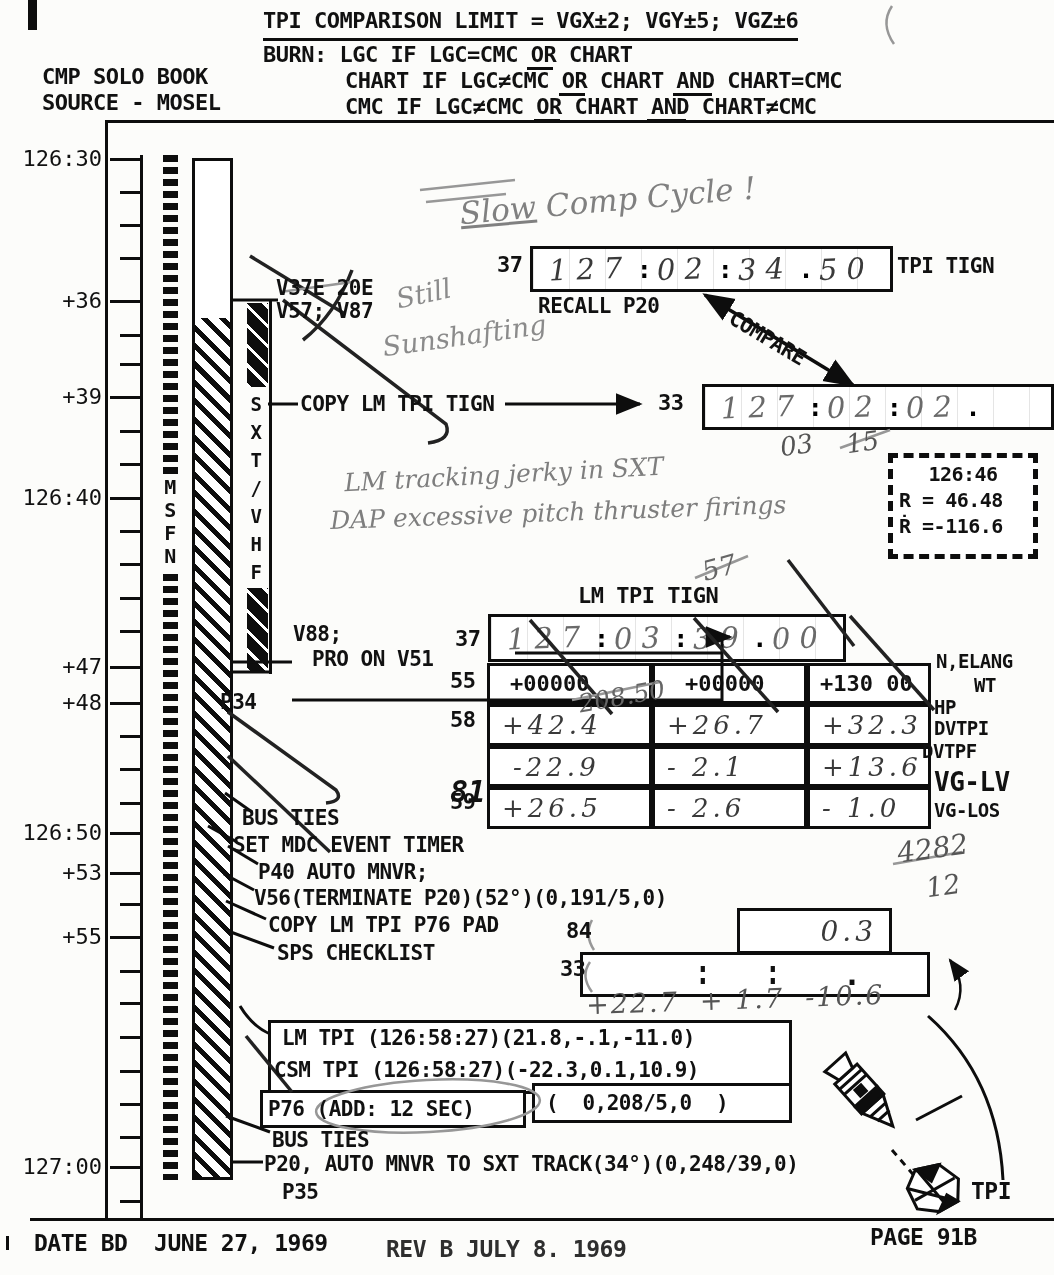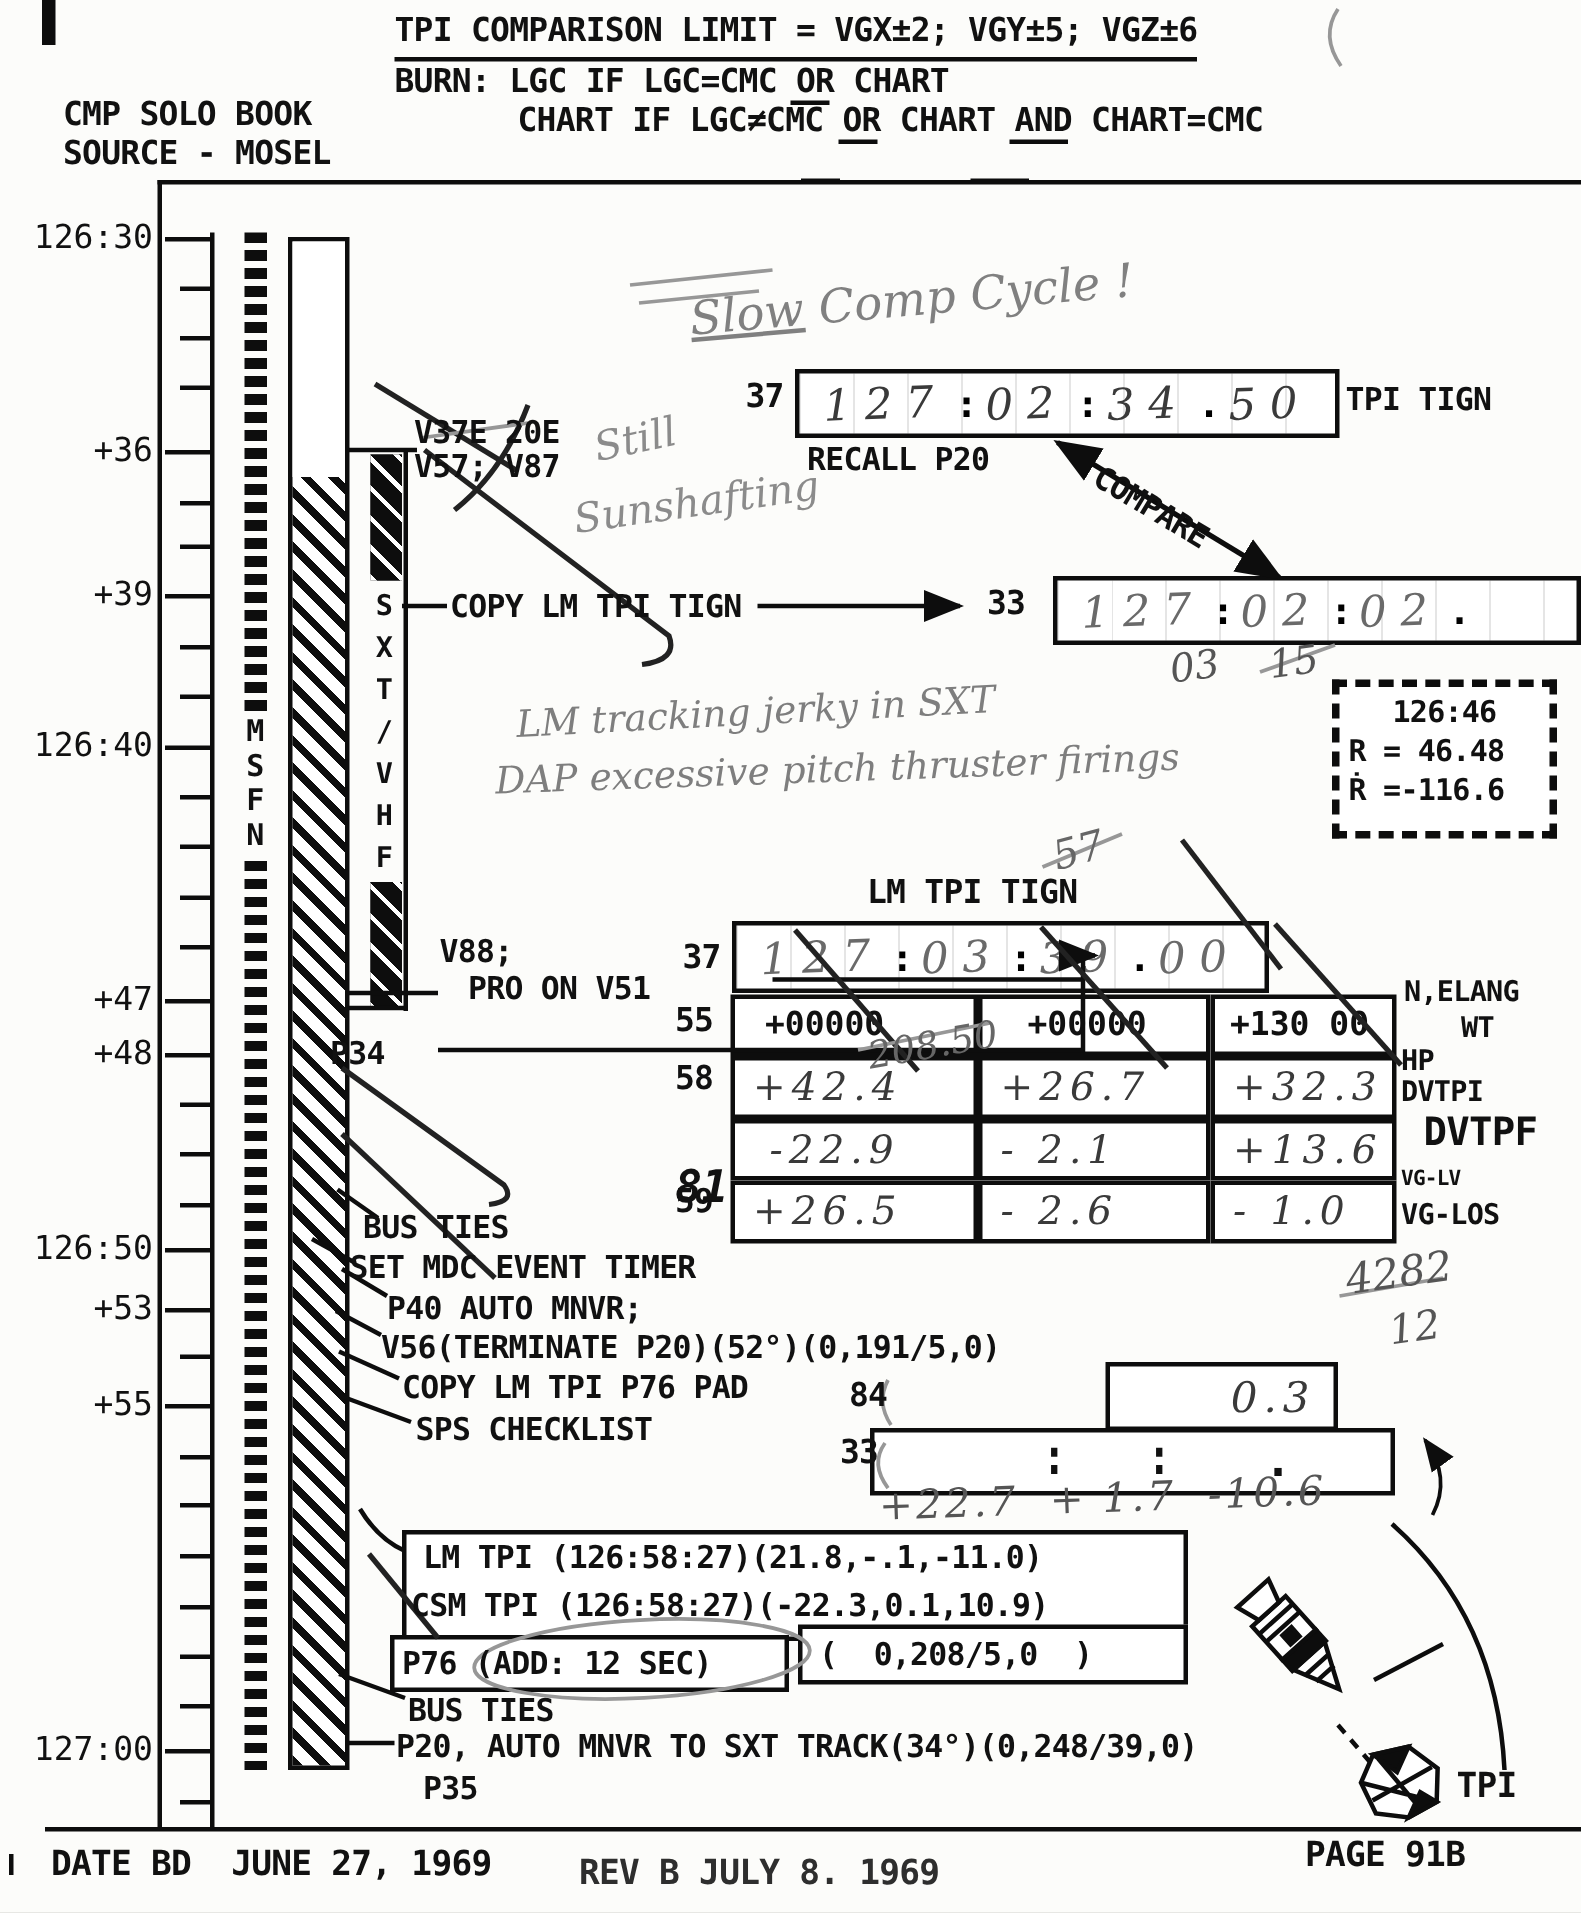"CMC IF LGC≠CMC OR CHART" div.abs { html: none -> <div>CMC IF LGC≠CMC OR CHART AND CHART≠CMC</div> }
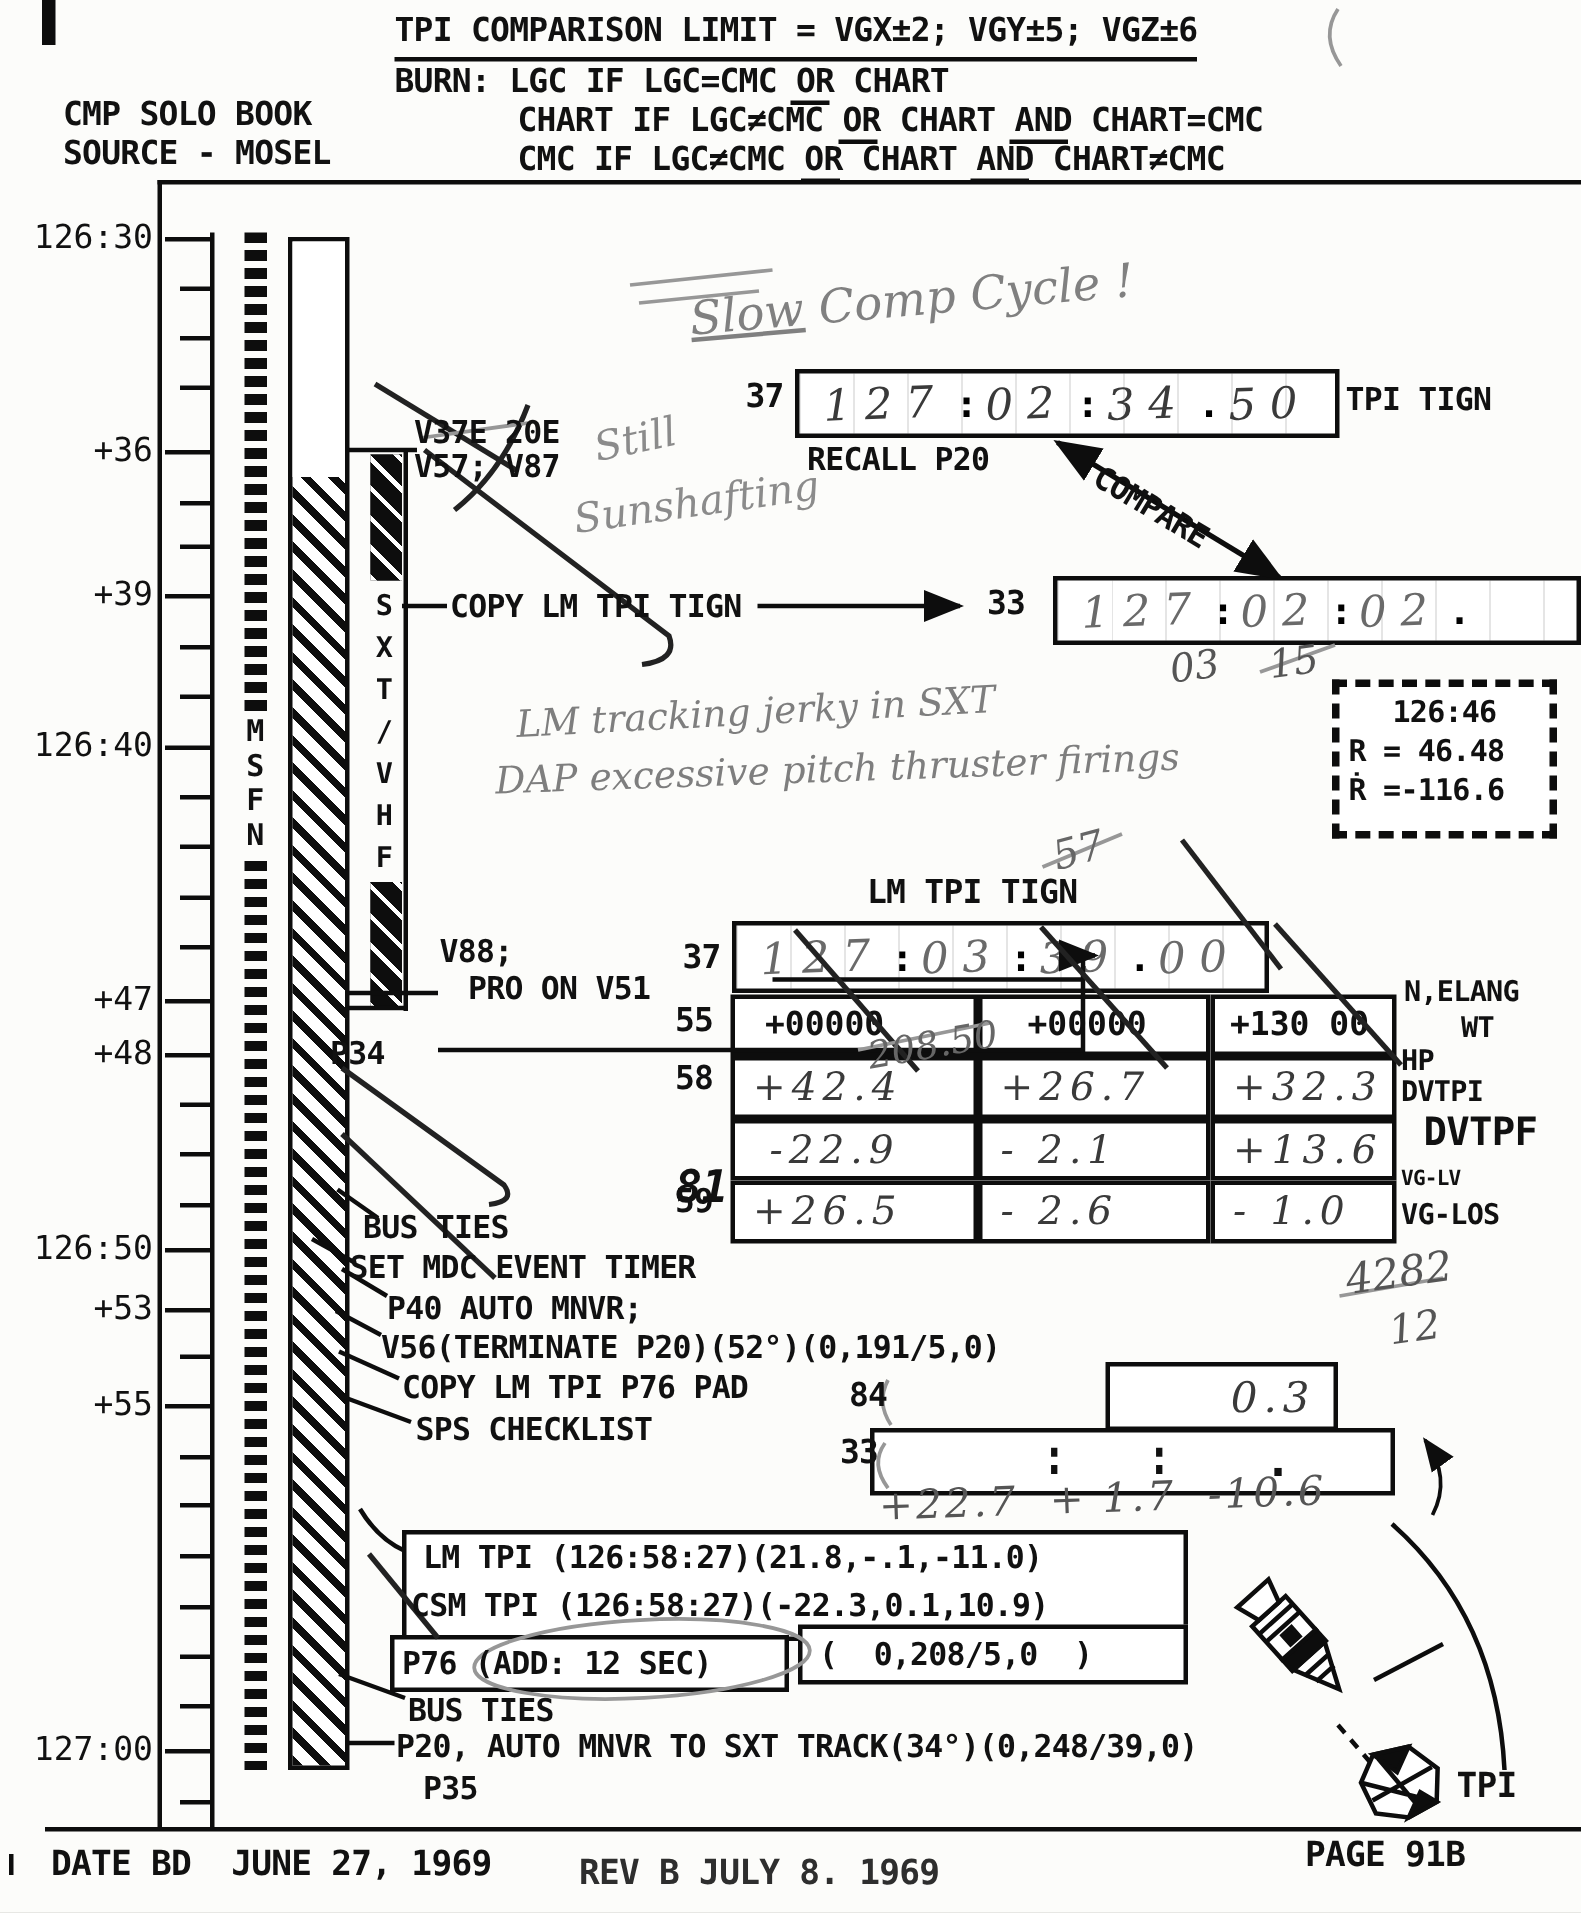"DVTPF" div.abs { font-size: 26px -> 19px; left: 949px -> 922px }
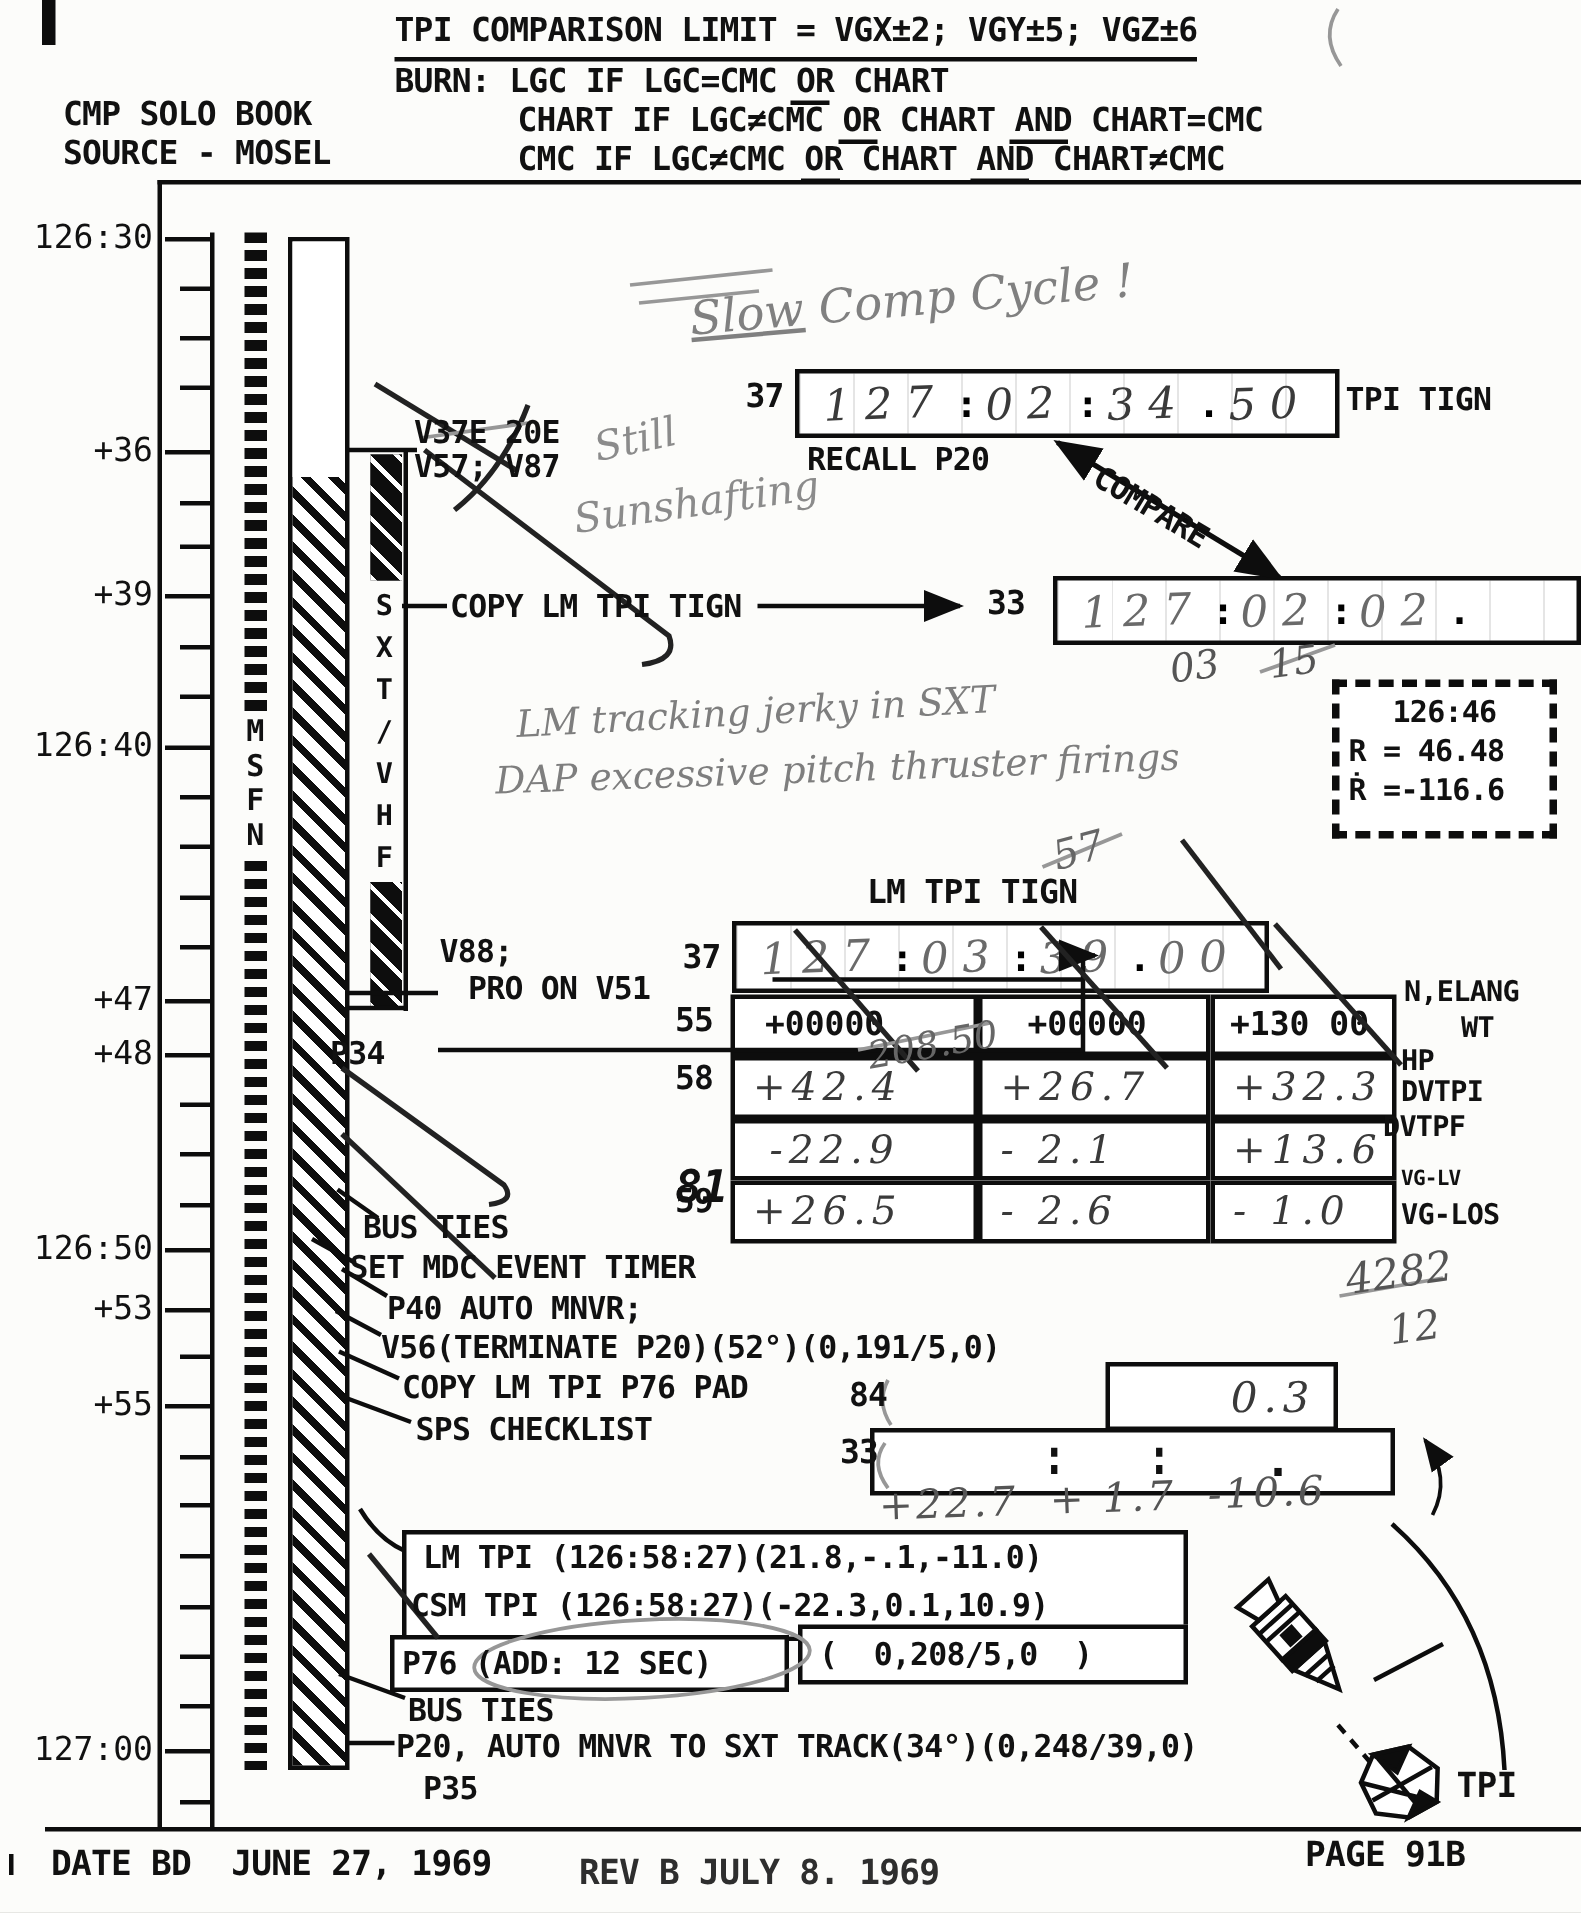"VG-LV" div.abs { font-size: 14px -> 26px; margin-top: 11px -> none }
